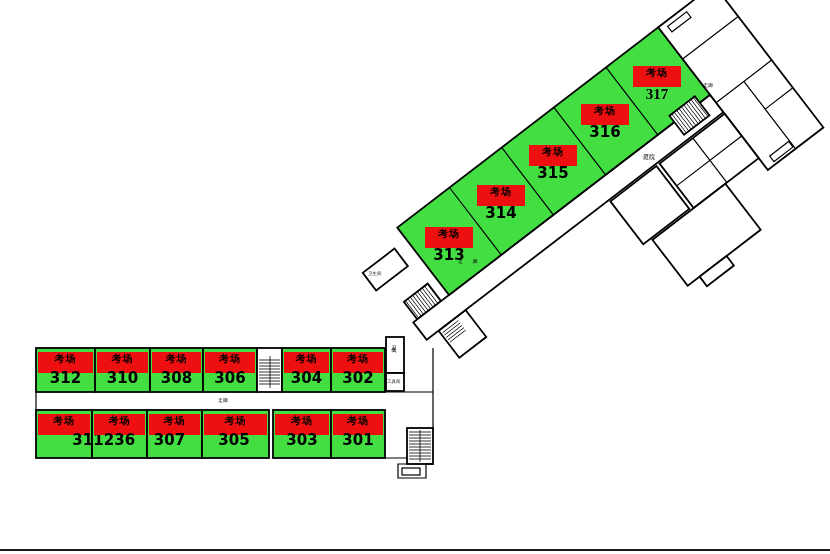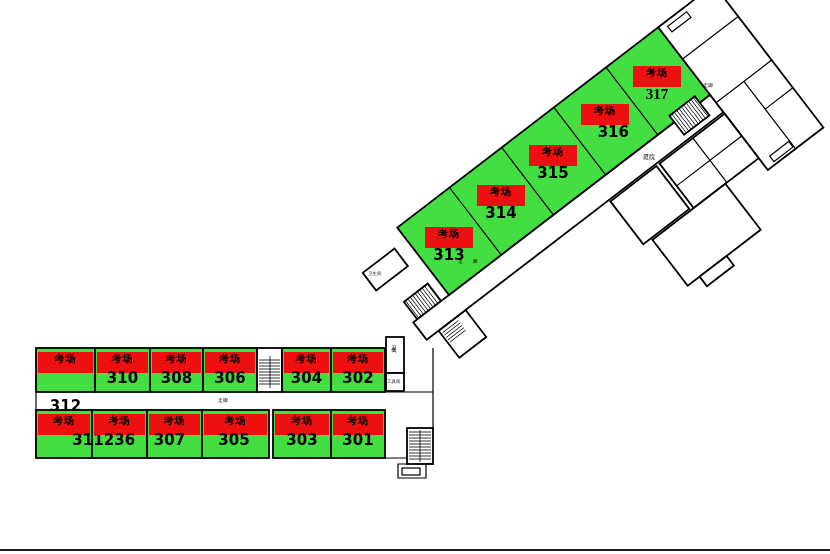"316" div.num { text-align: right -> none }
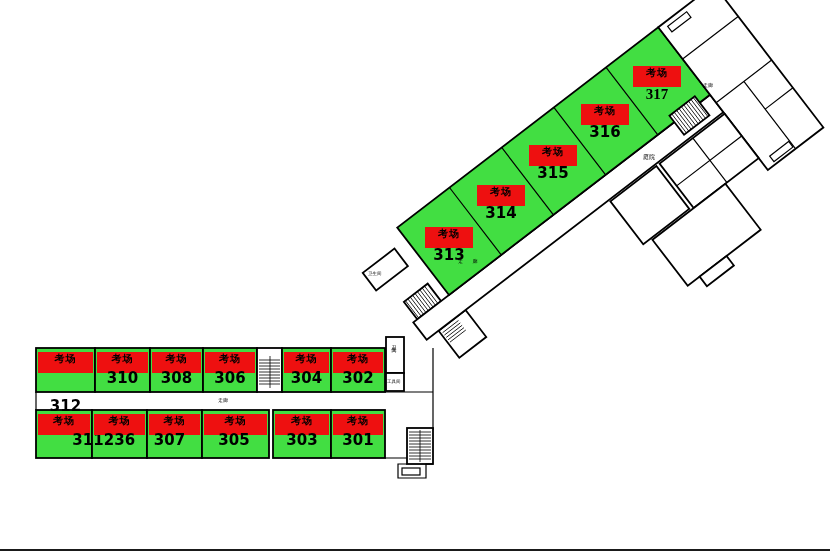"312" div.num { margin-top: 28px -> none }
